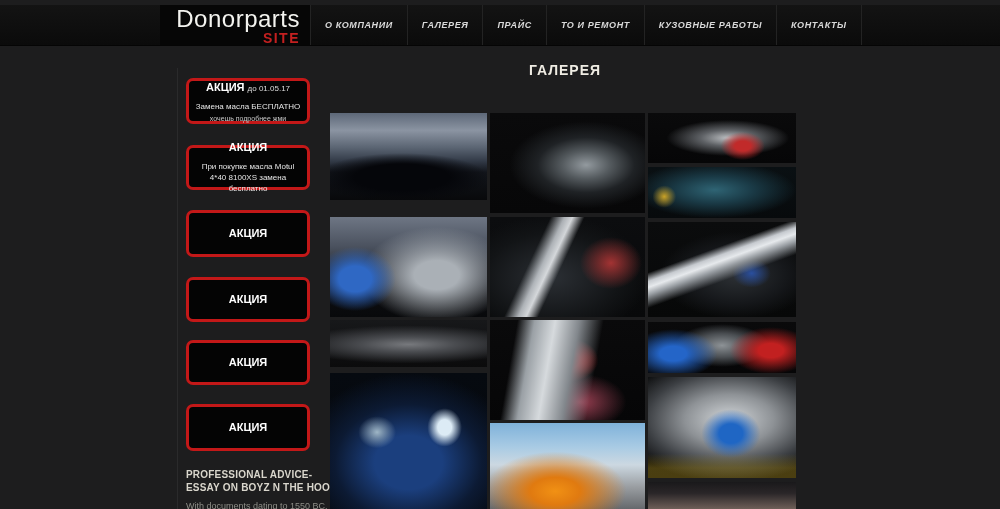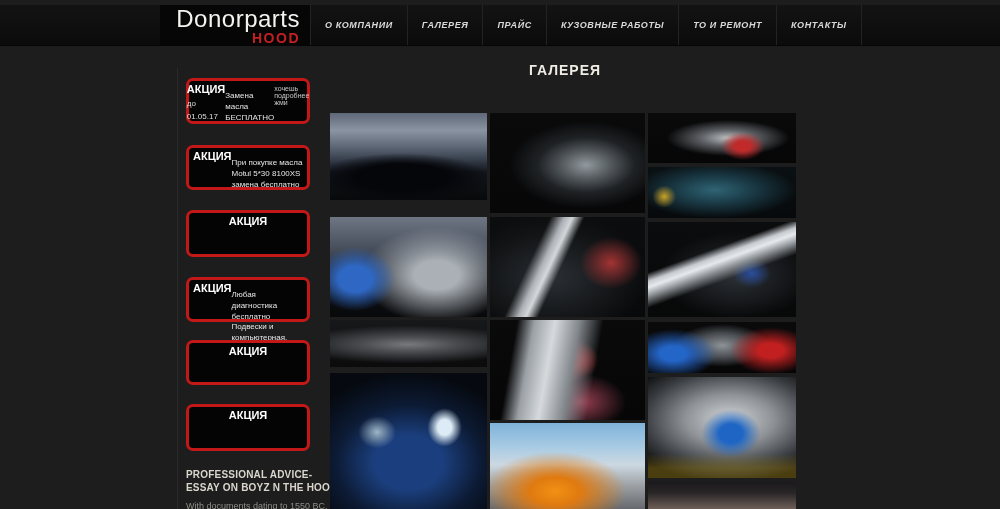"КУЗОВНЫЕ РАБОТЫ" a.nav-item { order: before "ТО И РЕМОНТ" -> after "ТО И РЕМОНТ" }
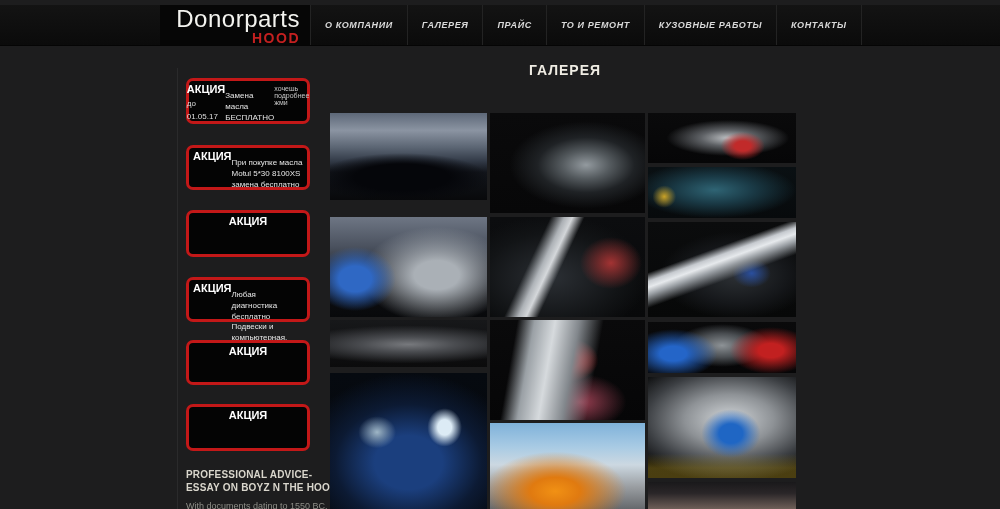"HOOD" div.logo-sub { text: HOOD -> SITE }
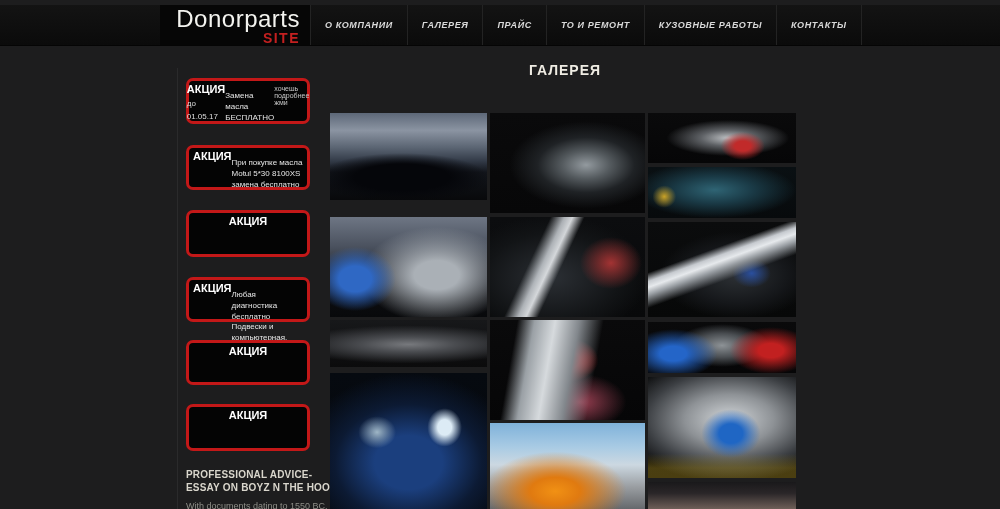"АКЦИЯ до 01.05.17" .promo { flex-direction: none -> column; text-align: none -> center }
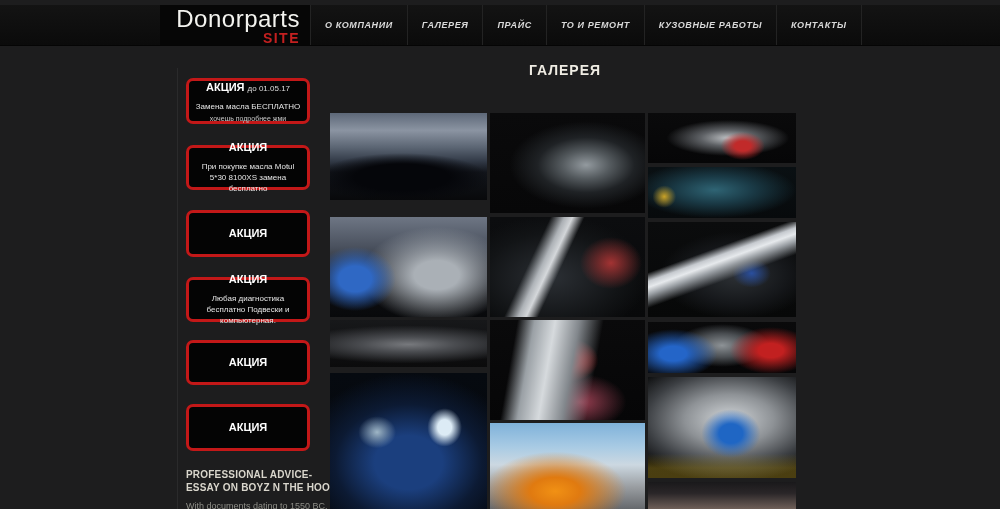"При покупке масла Motul 5*30" div.promo-body { text: 5*30 -> 4*40 }
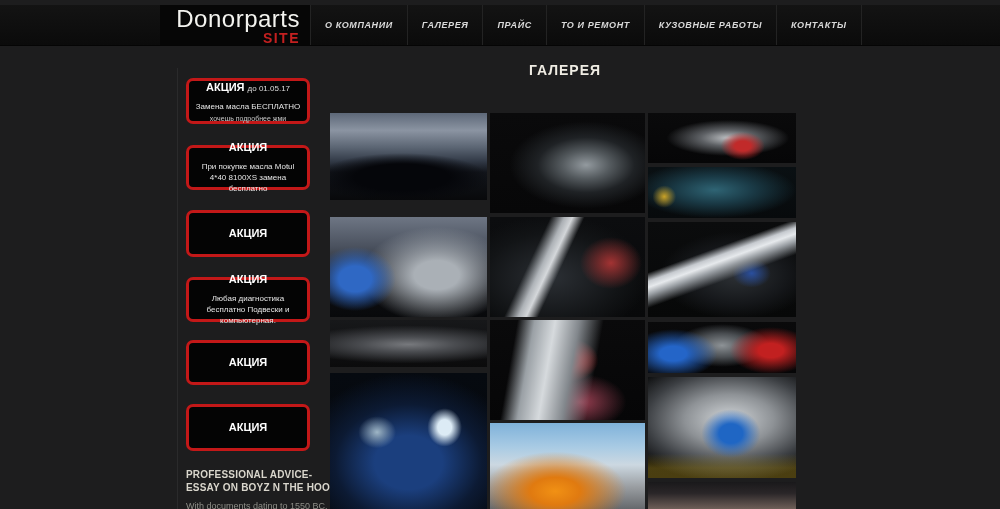"Любая диагностика бесплатно Подвески и" div.promo-body { html: <div>Любая диагностика бесплатно Подвески и компьютерная.</div> -> none }
